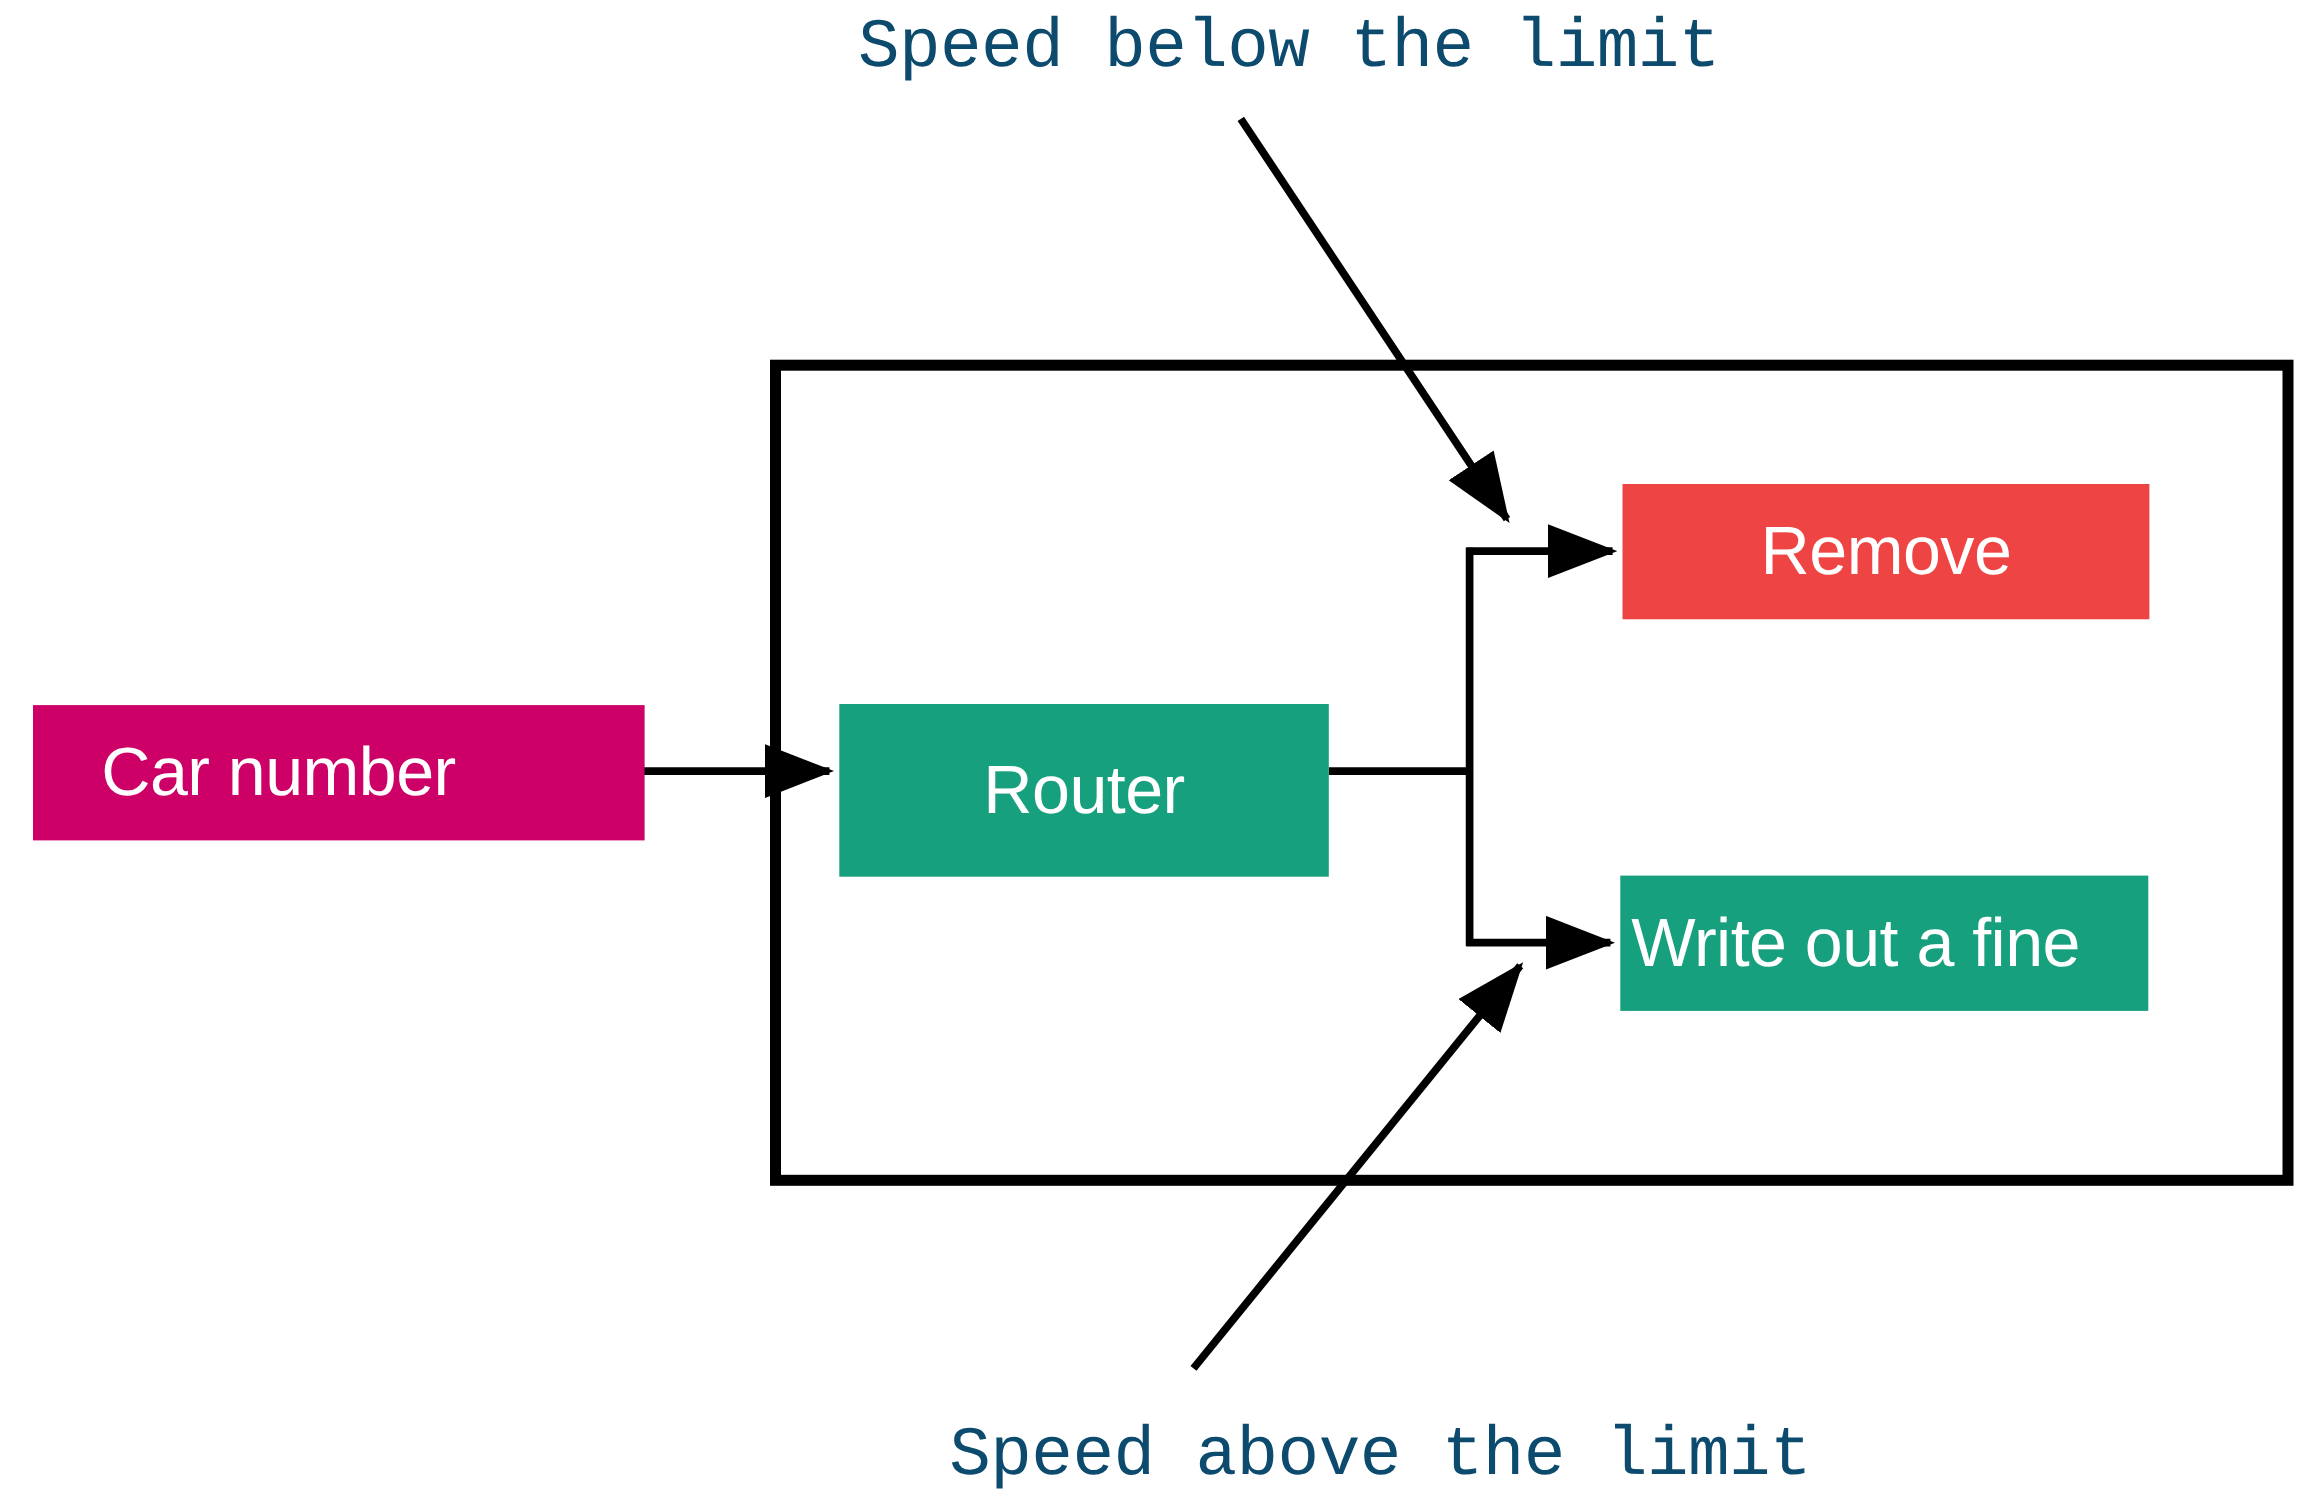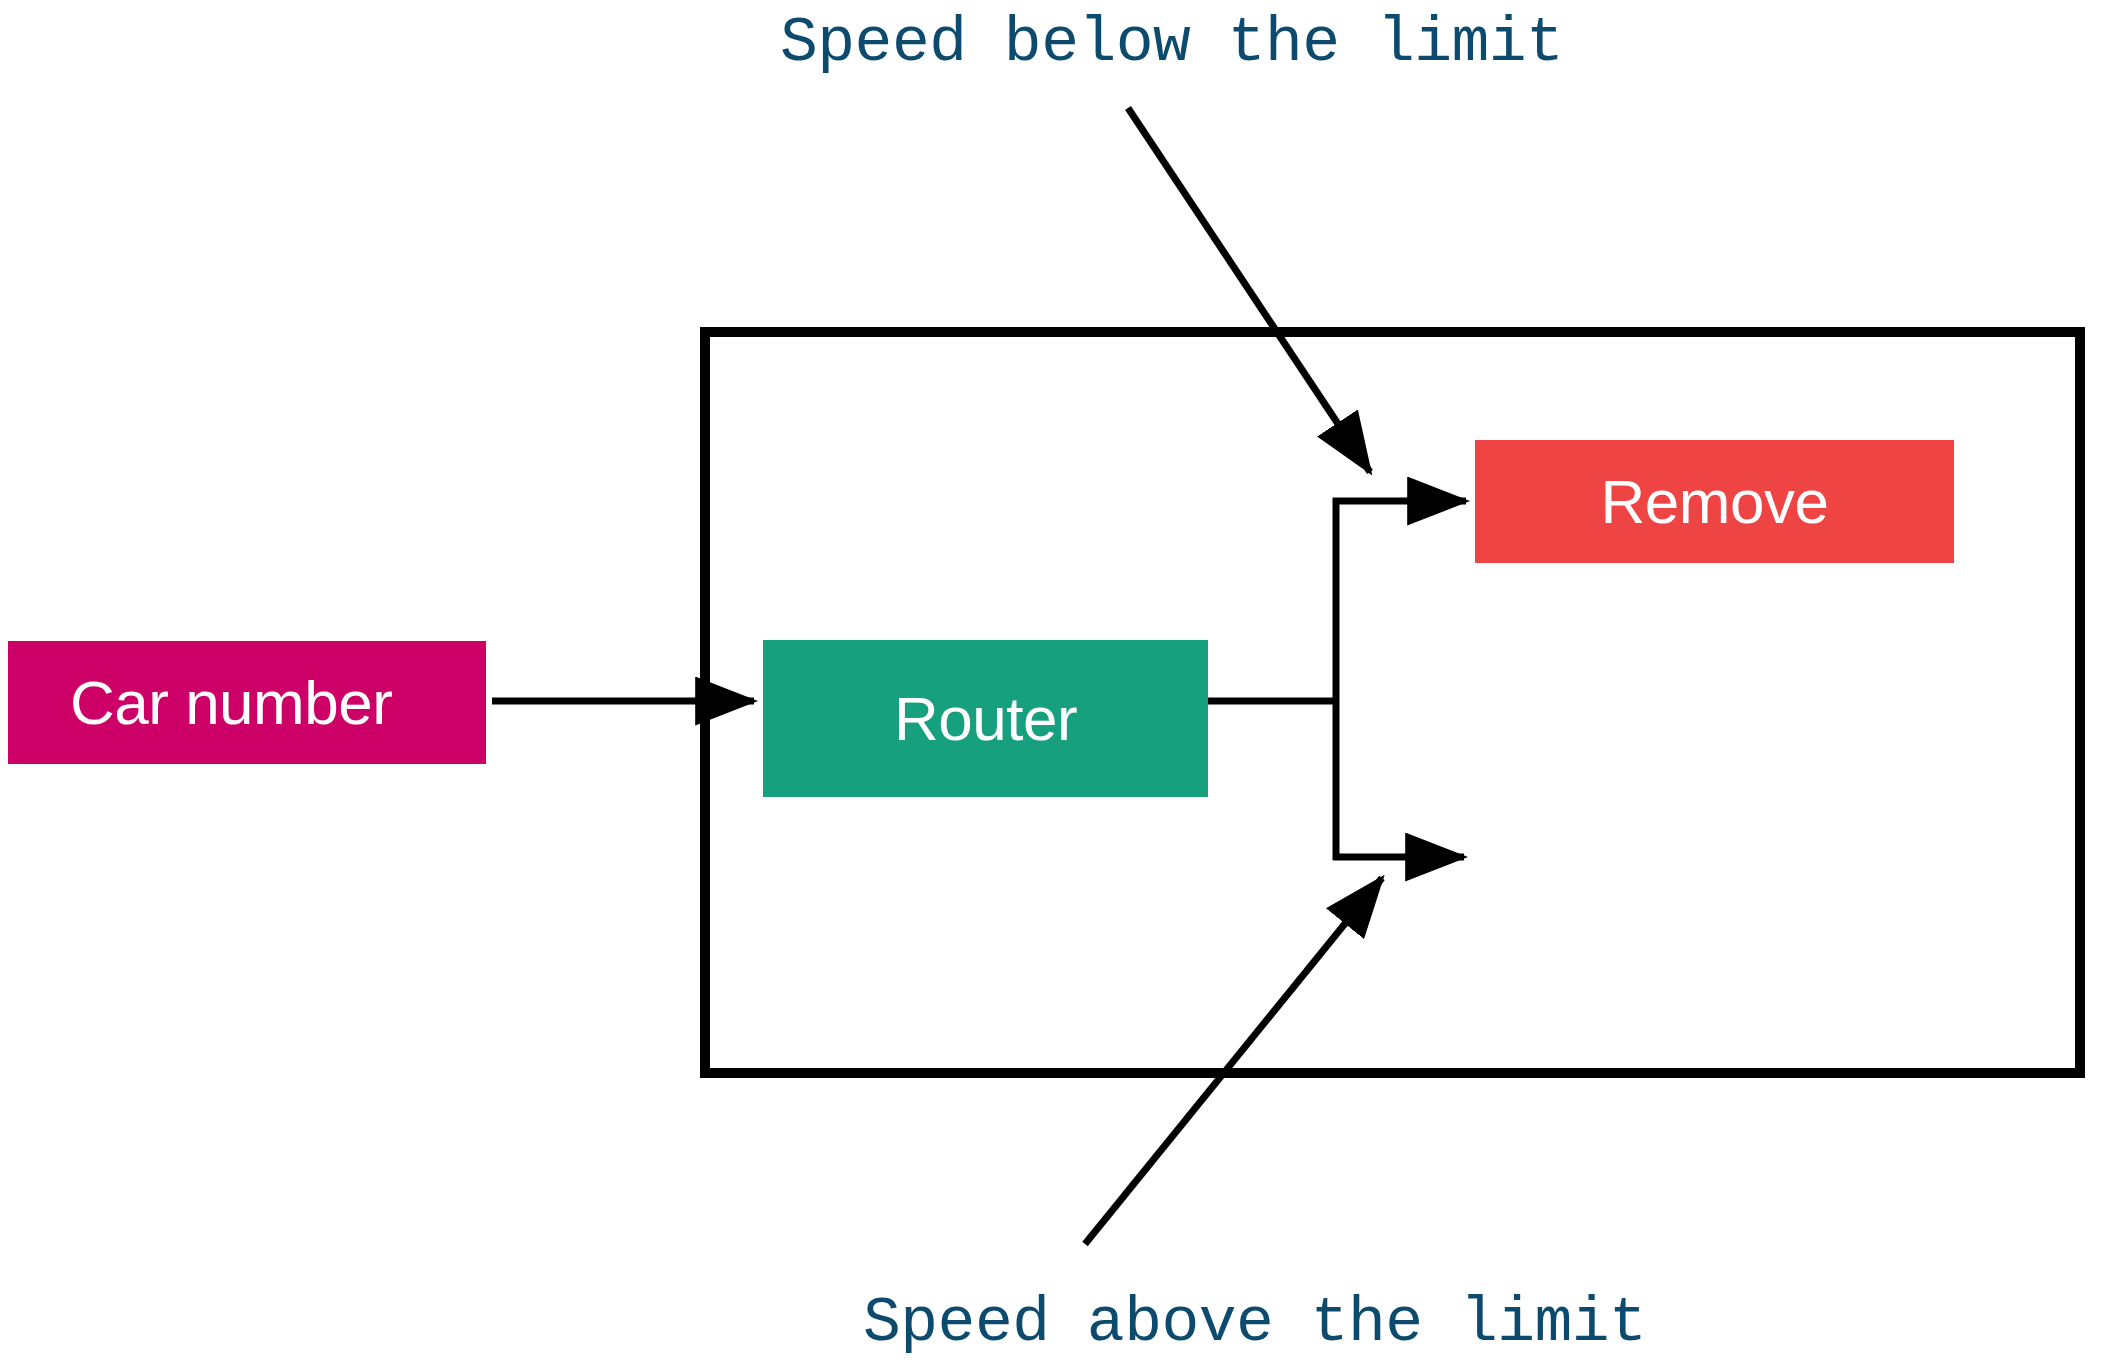"Car number" div.node-box { left: 8px -> 30px; width: 478px -> 556px }
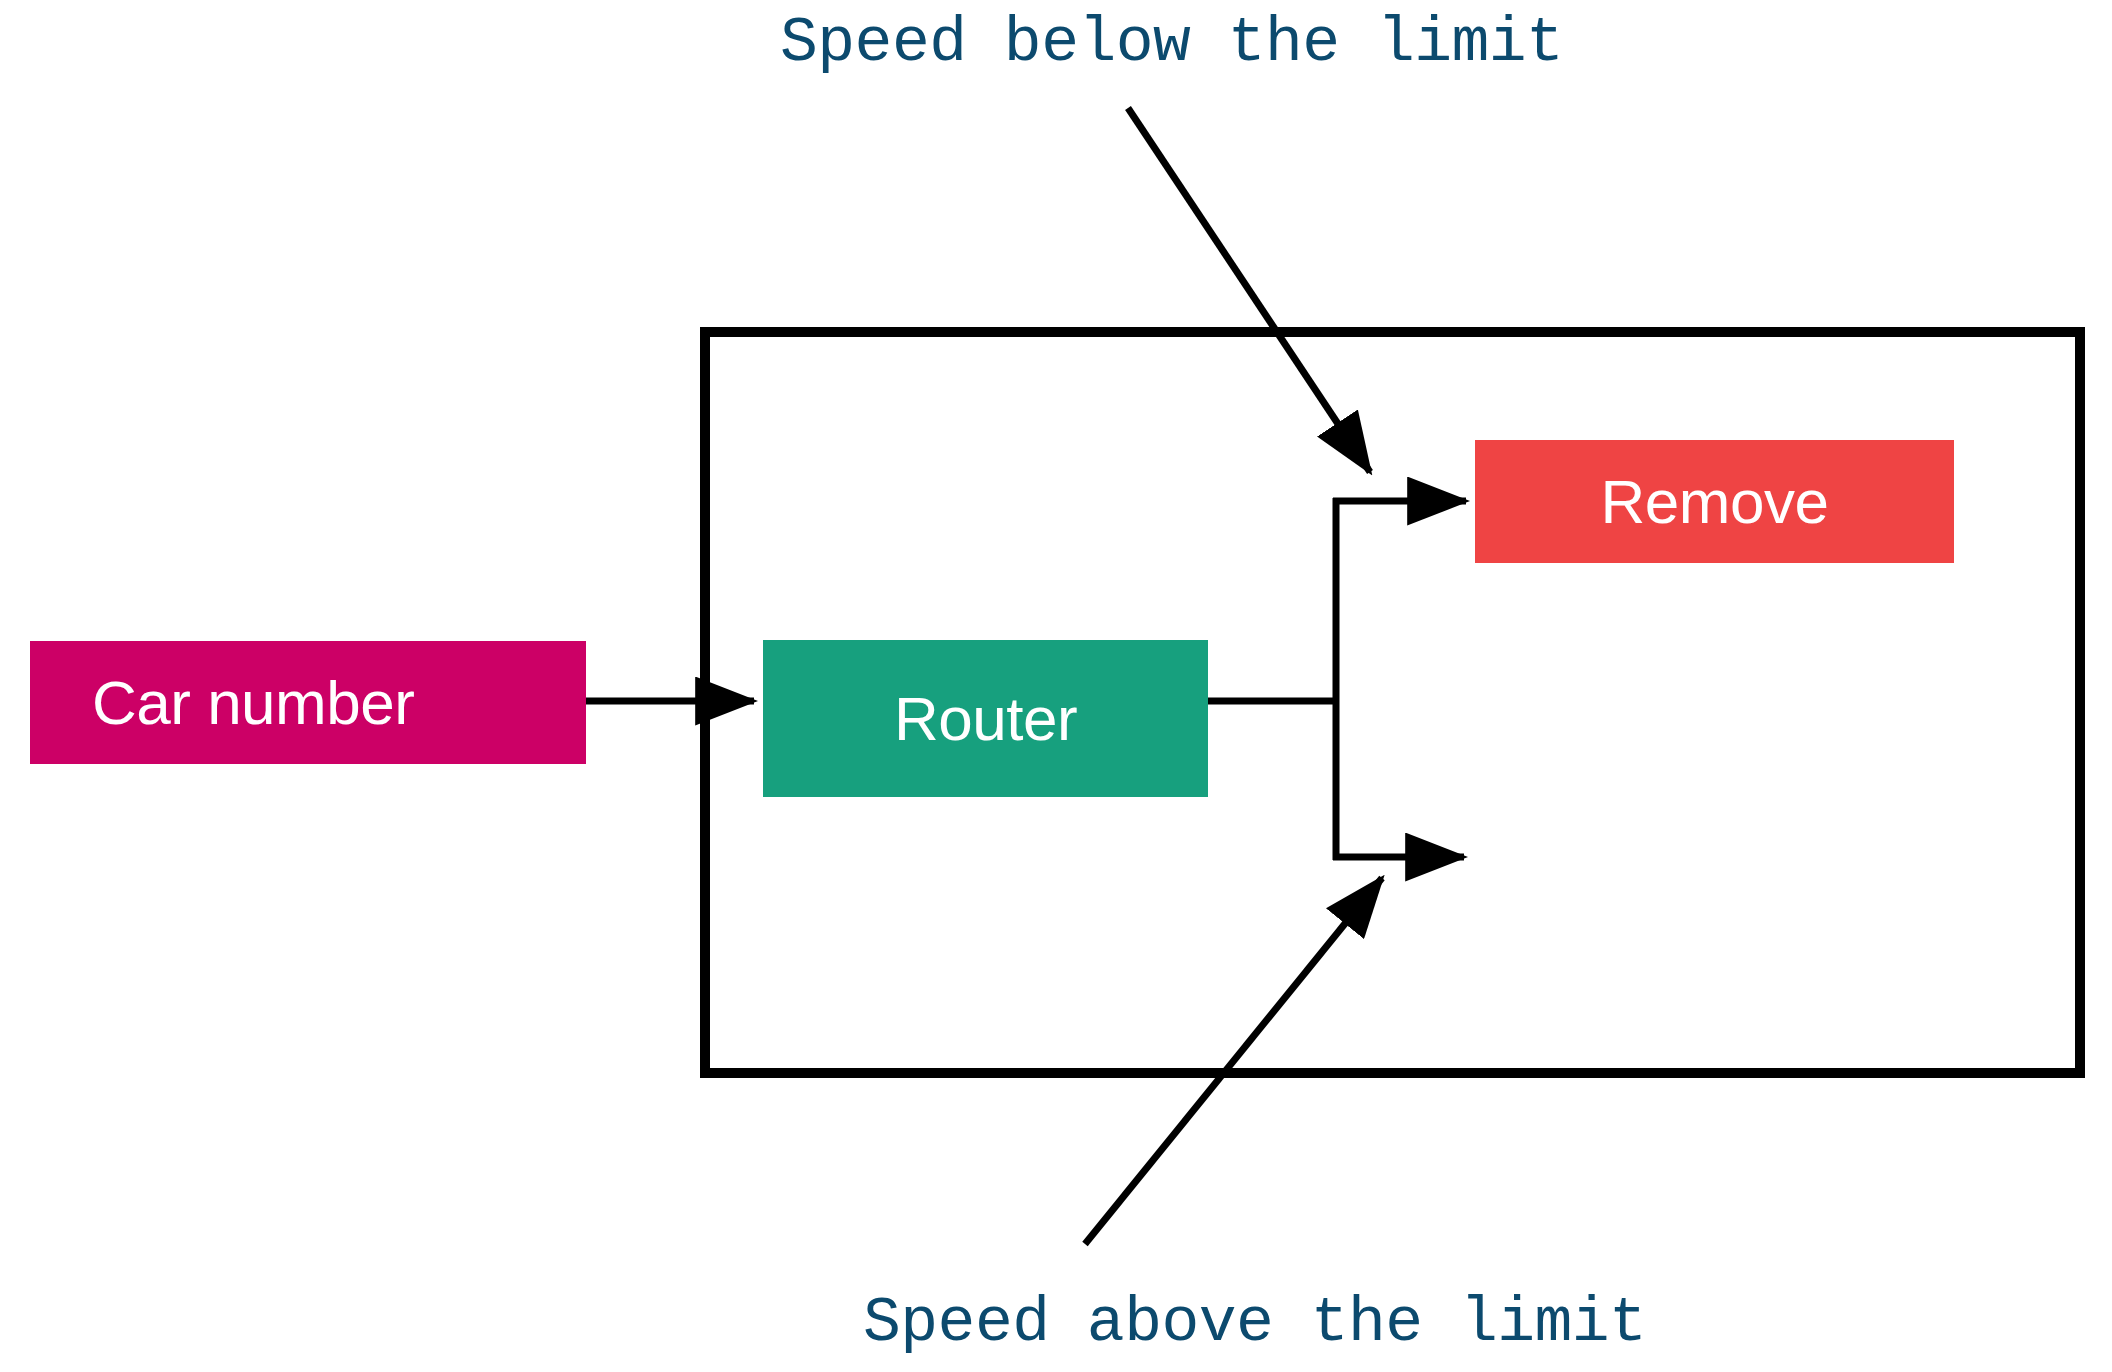"Write out a fine" div.node-box { html: none -> <div> <span>Write out a fine</span> </div> }
